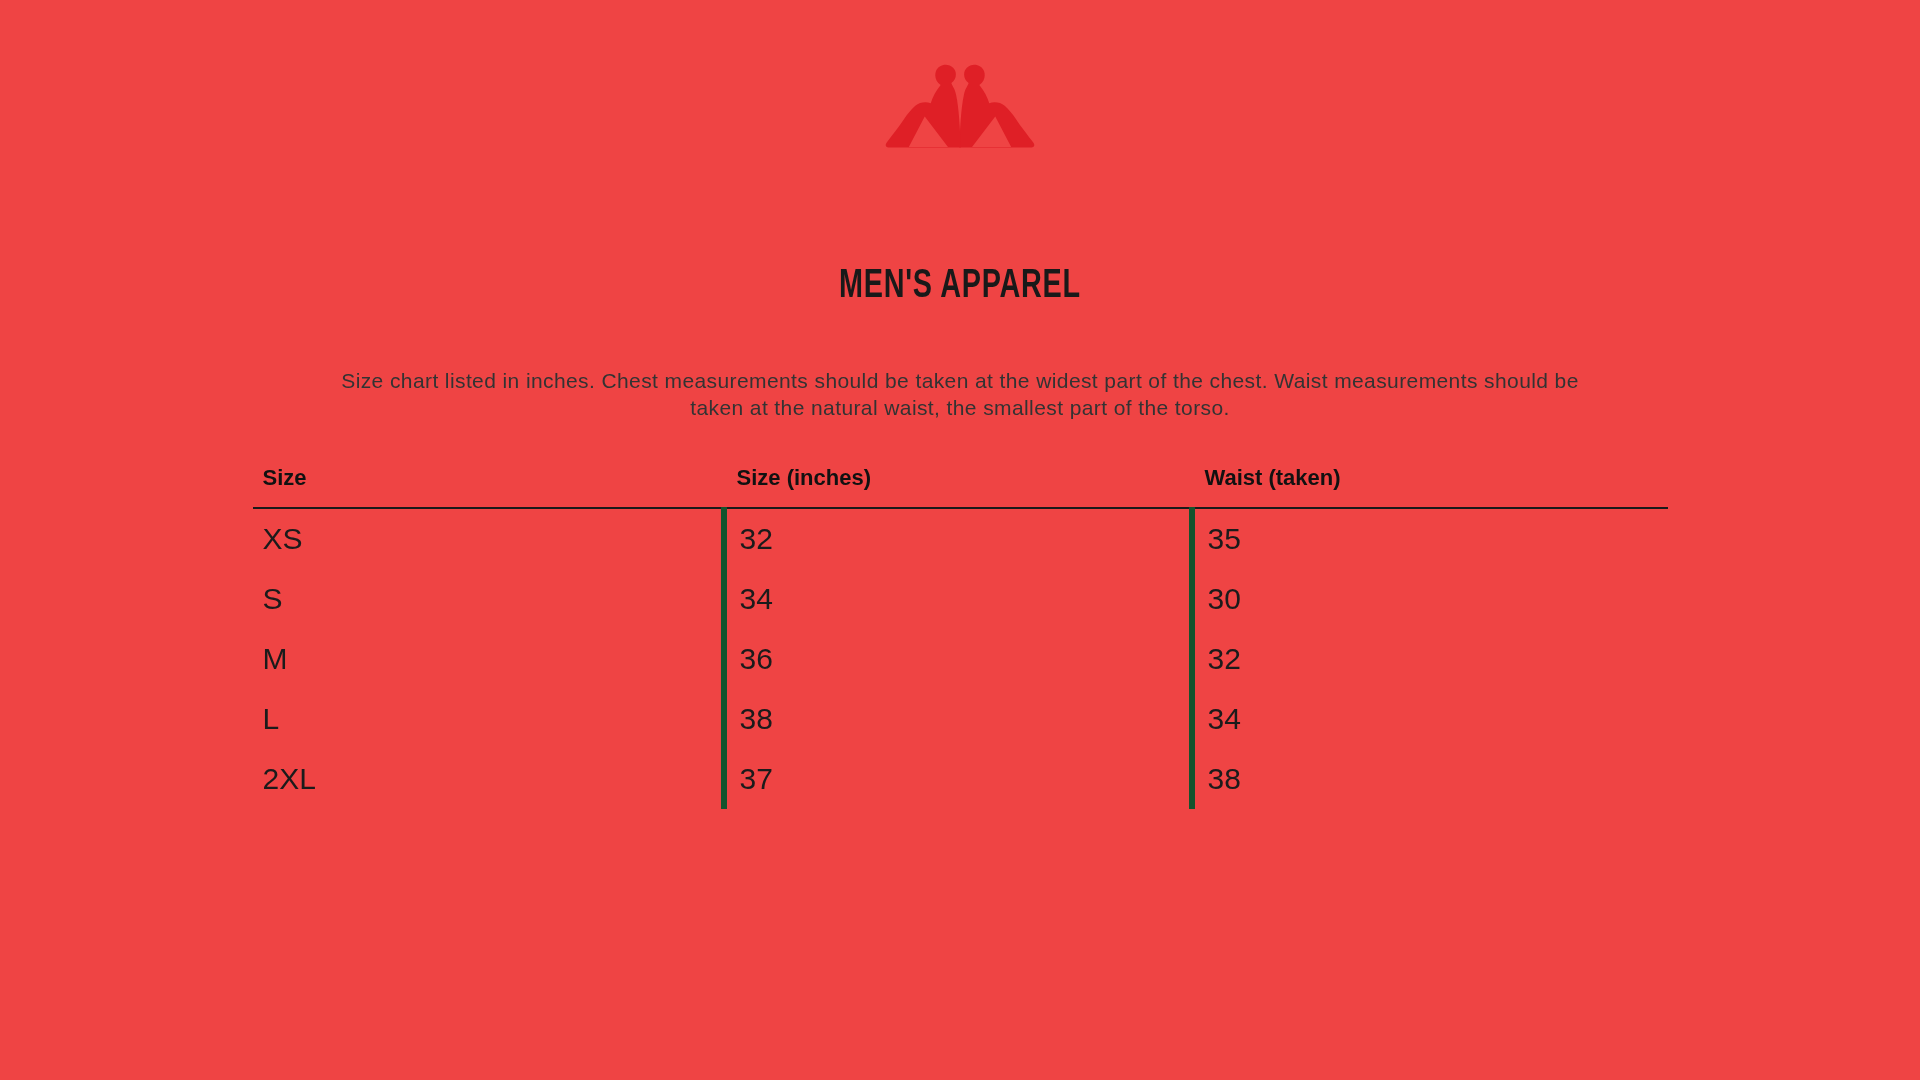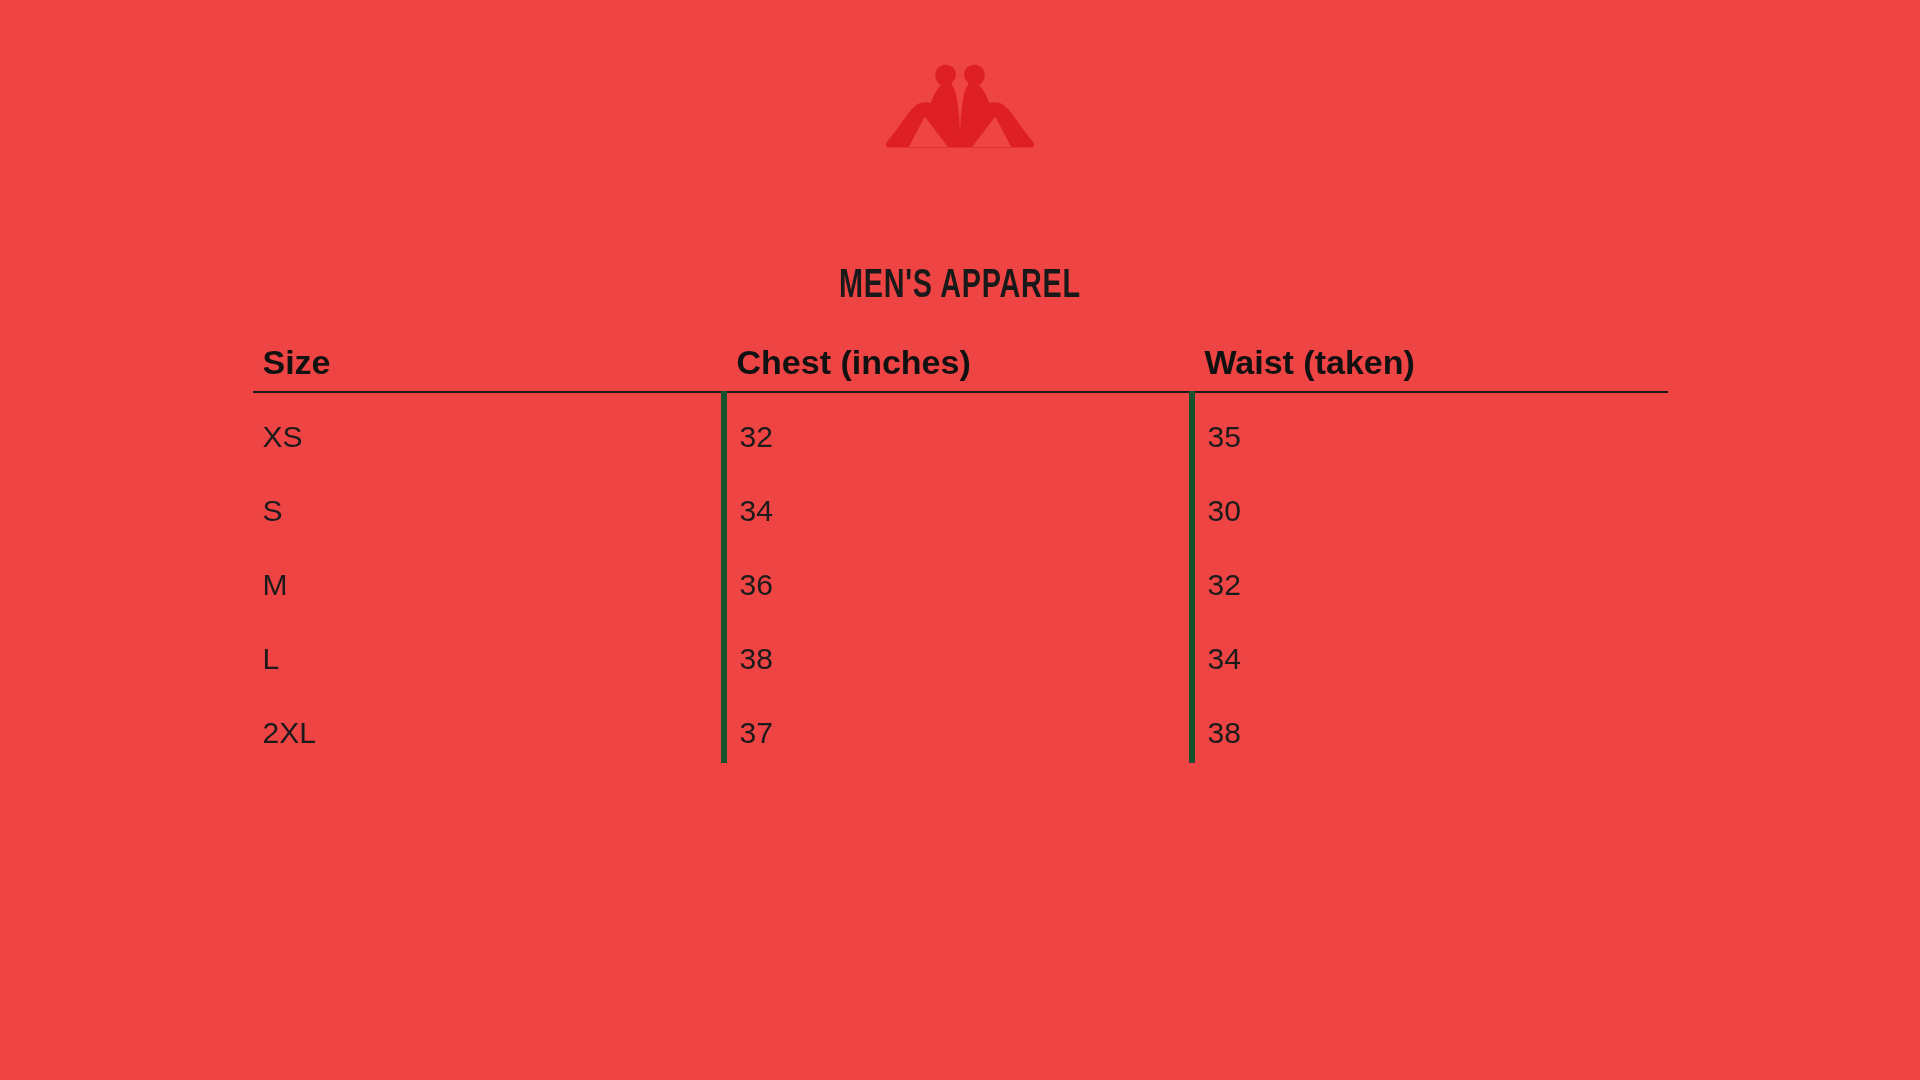"Size chart listed in inches." div.desc { html: none -> <div> <div>Size chart listed in inches. Chest measurements should be taken at the widest part of the chest. Waist measurements should be</div> <div>taken at the natural waist, the smallest part of the torso.</div> </div> }
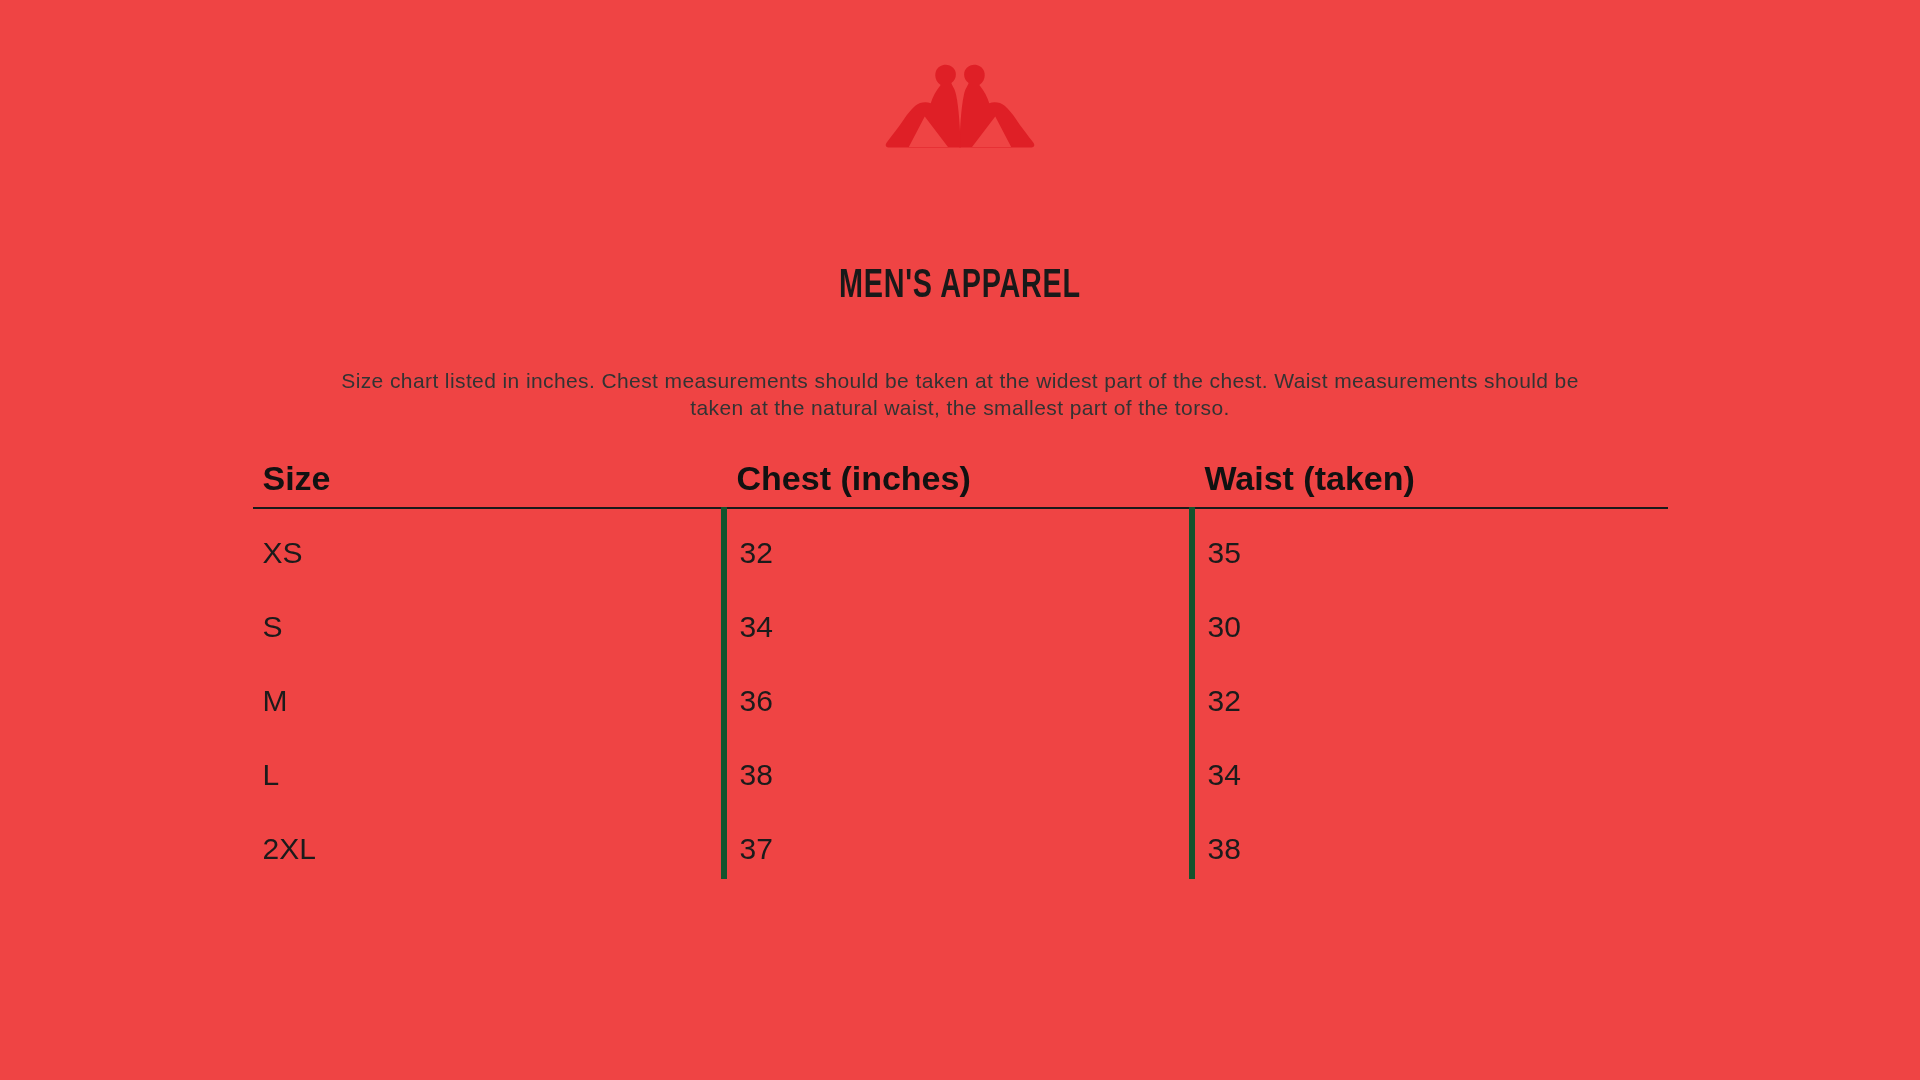"Size" table.size-chart th { font-size: 34px -> 22px }
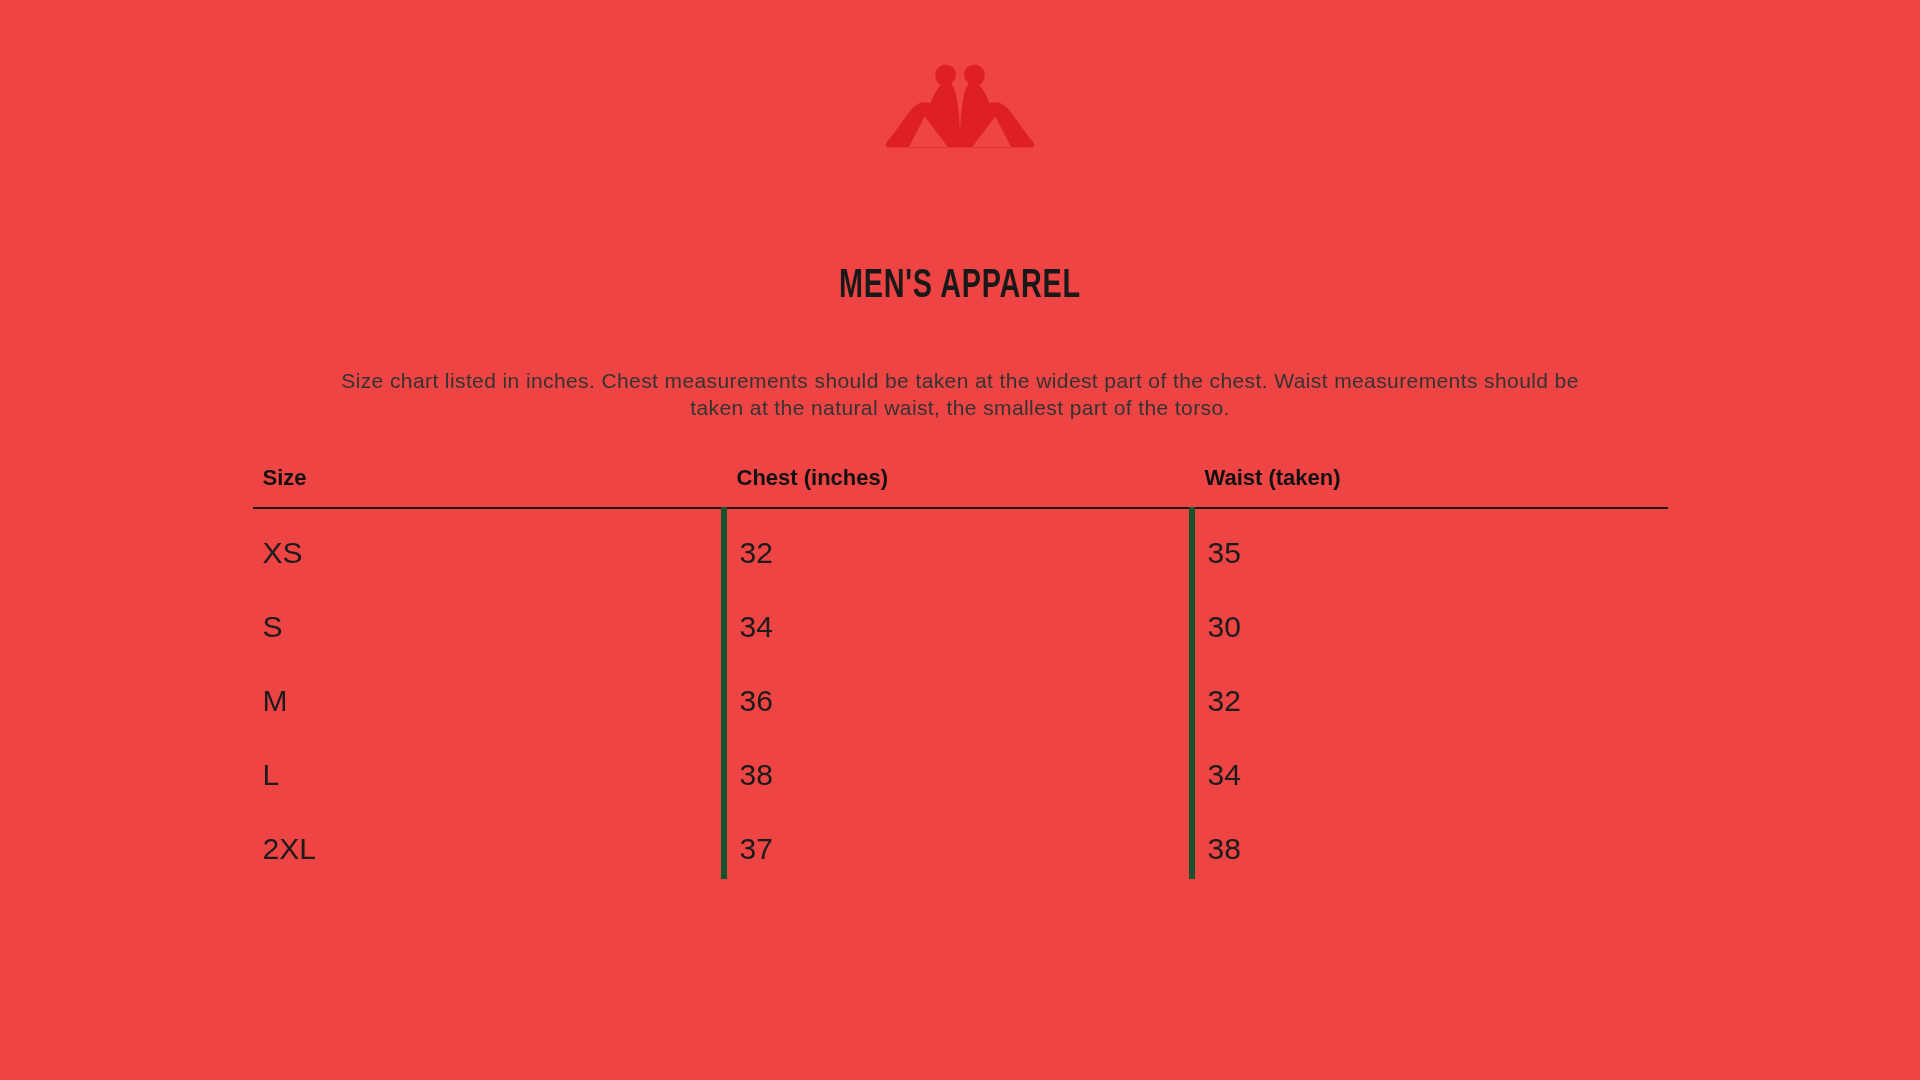"Chest (inches)" th.pad2 { text: Chest -> Size }
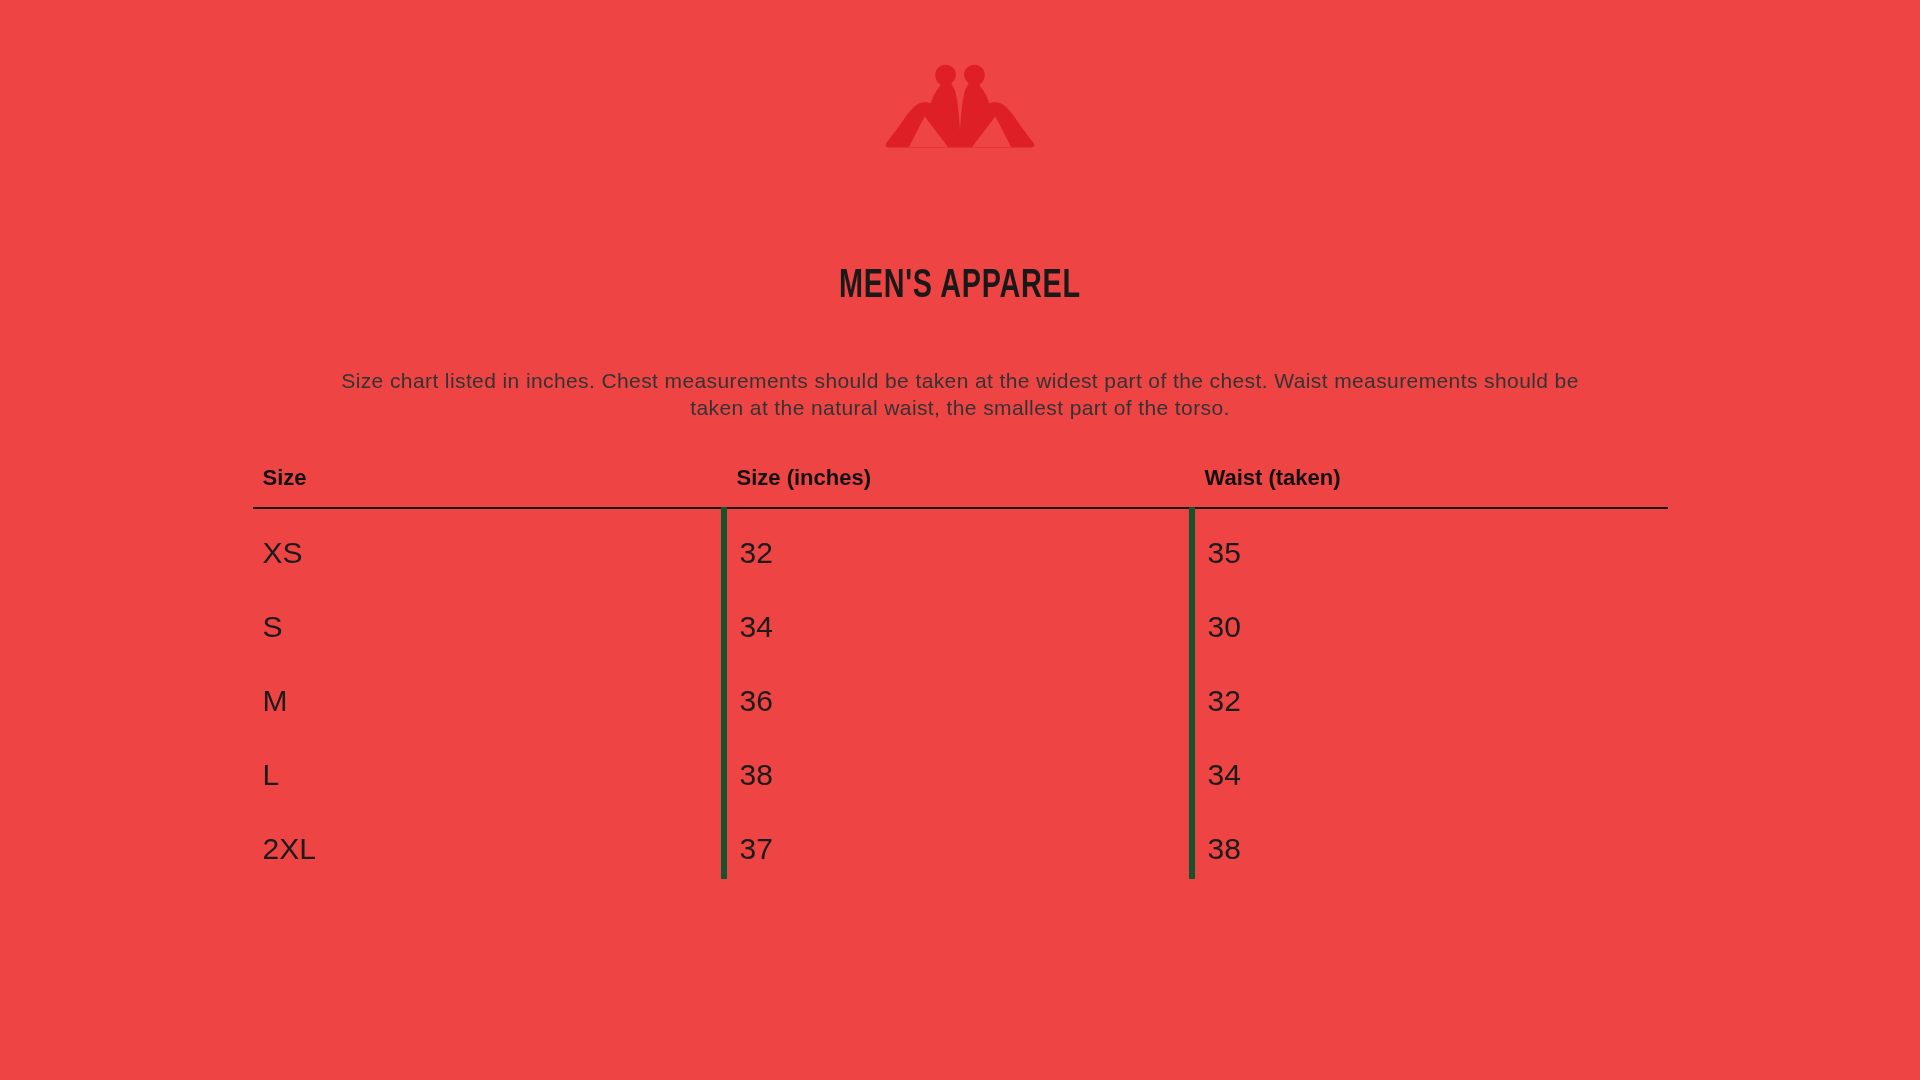"XS" table.size-chart td { padding: 14px 0 0 10px -> 0 0 0 10px }
